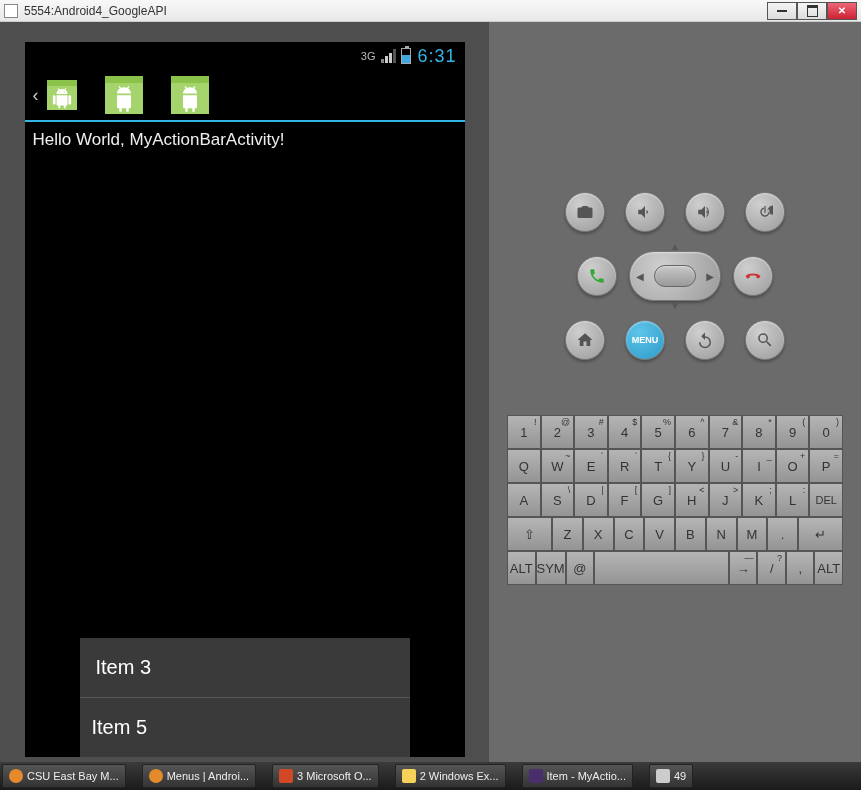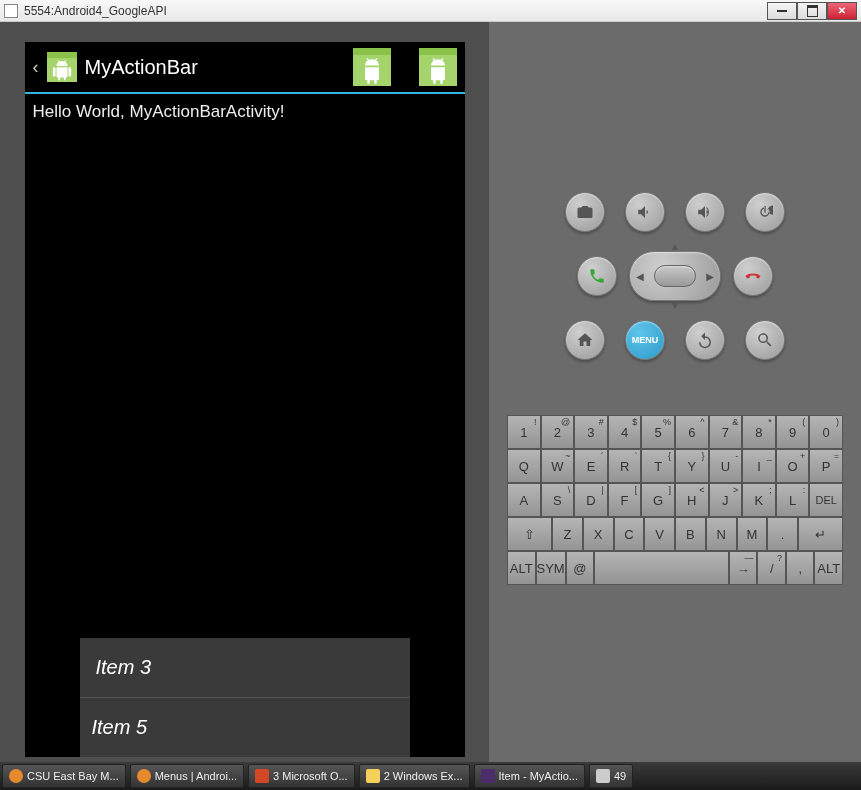"3G" div.statusbar { html: none -> <div> <span>3G</span> <span> <span></span> <span></span> <span></span> <span></span> </span> <span></span> <span>6:31</span> </div> }
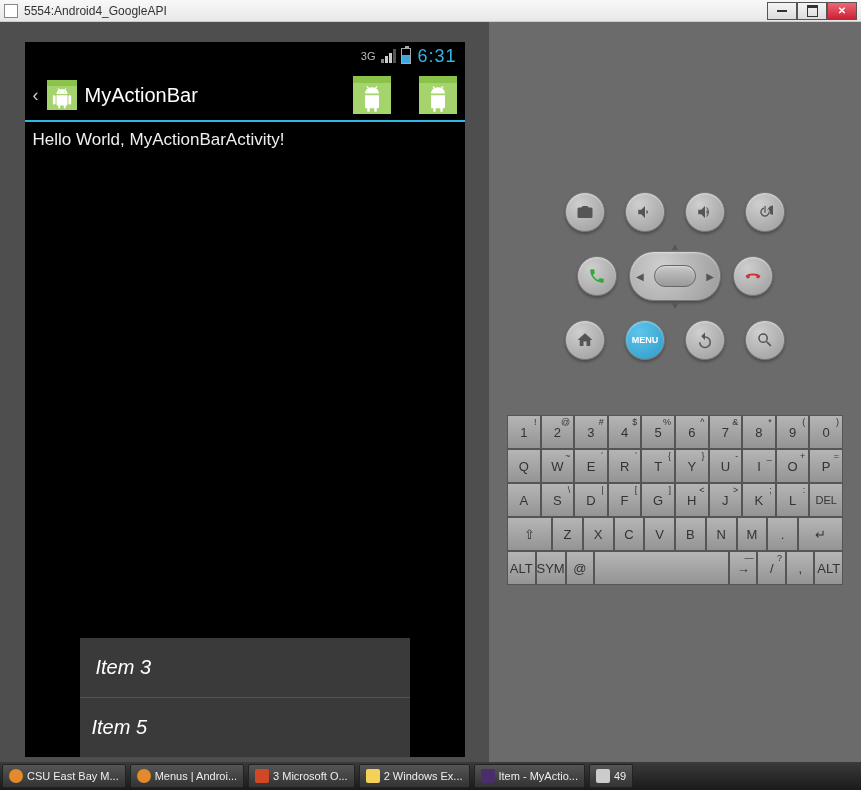"MyActionBar" span.ab-title { html: <span>MyActionBar</span> -> none }
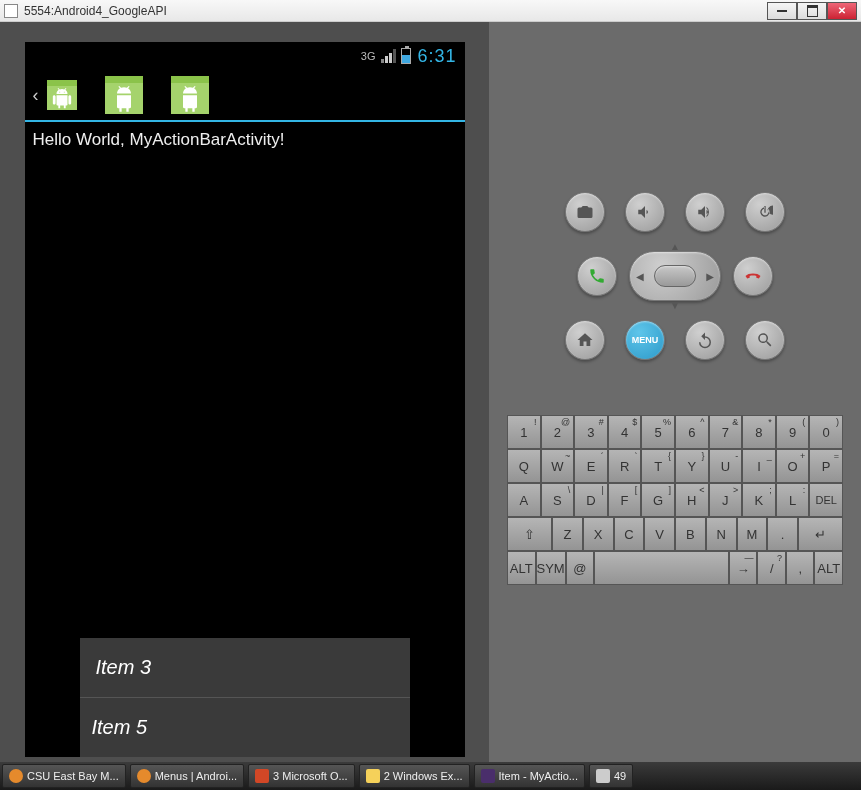"Item 3" .menu-popup { font-style: italic -> none }
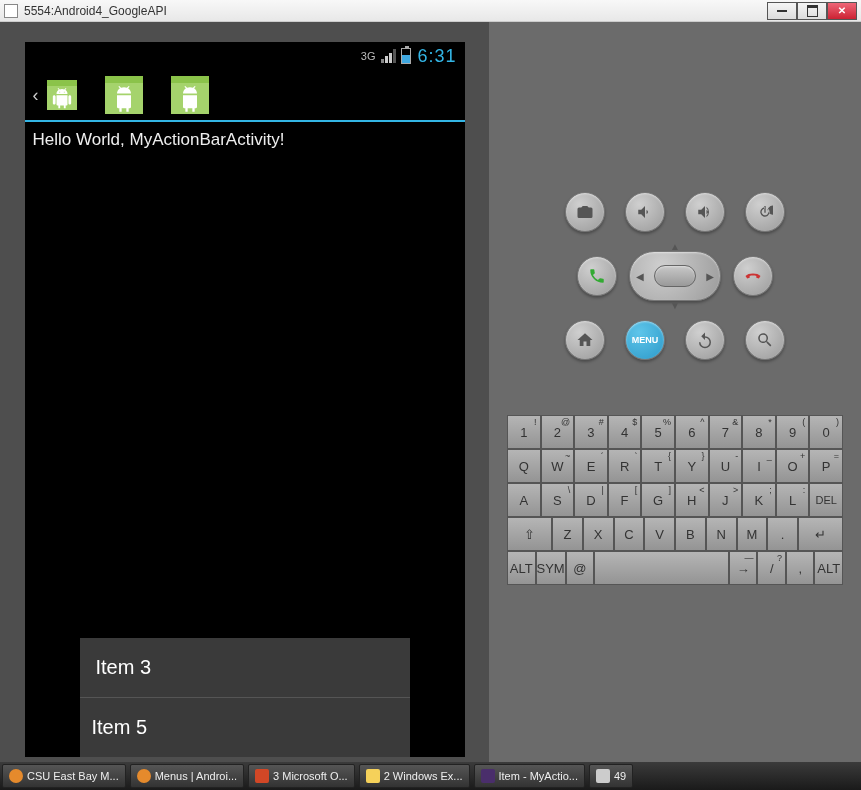"CSU East Bay M..." .taskbar { gap: 4px -> 16px }
